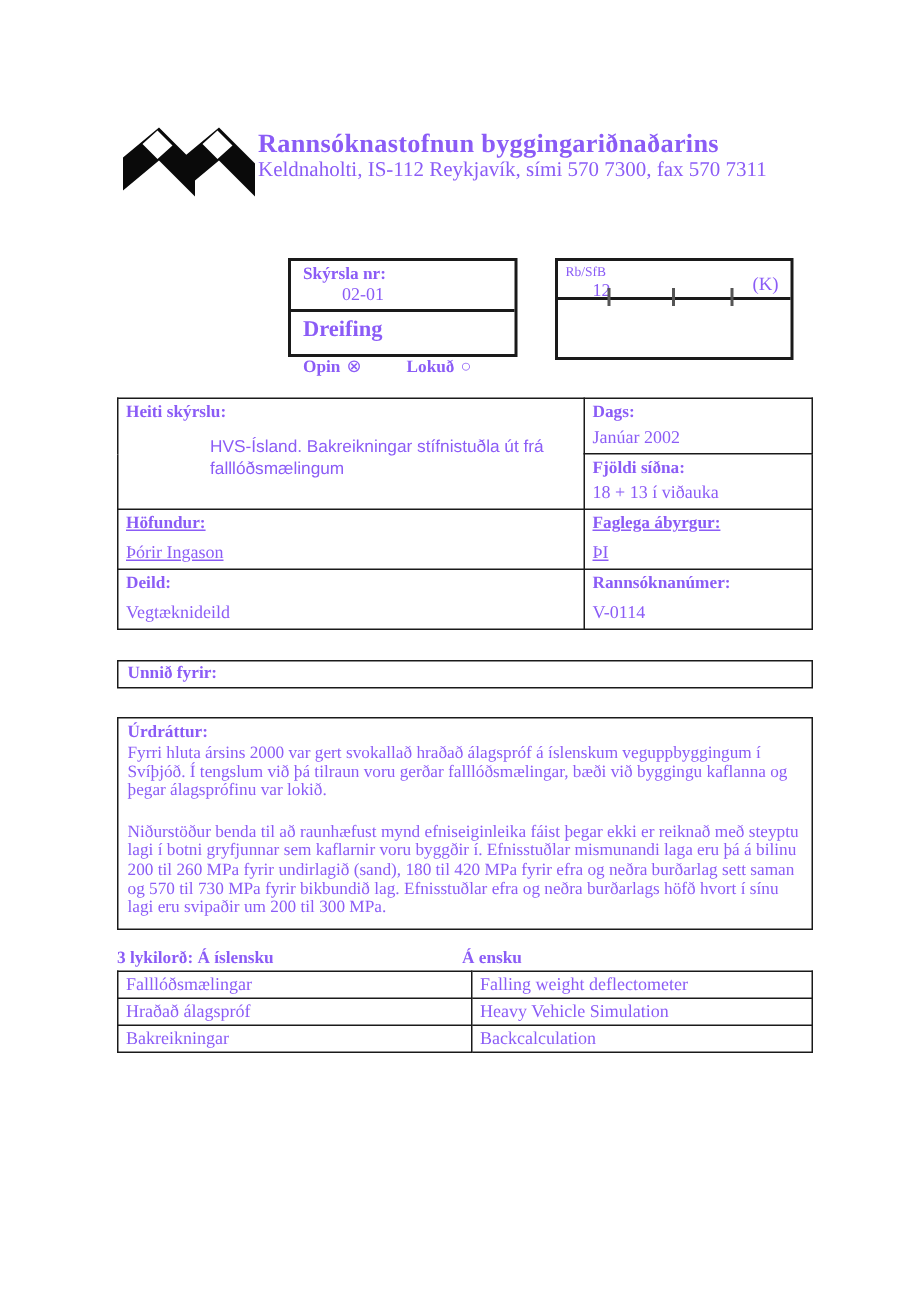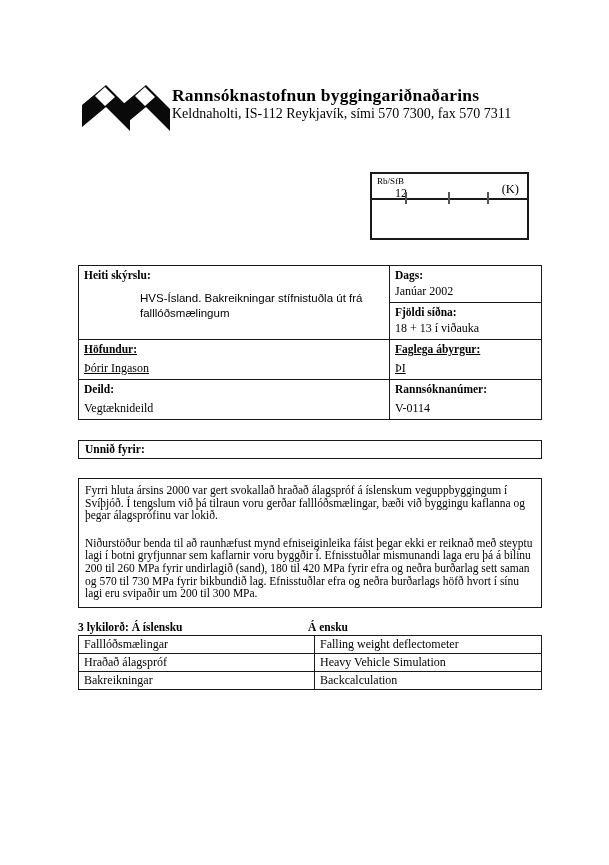"Rannsóknastofnun byggingariðnaðarins" .page { color: #000000 -> #8b5cf6 }
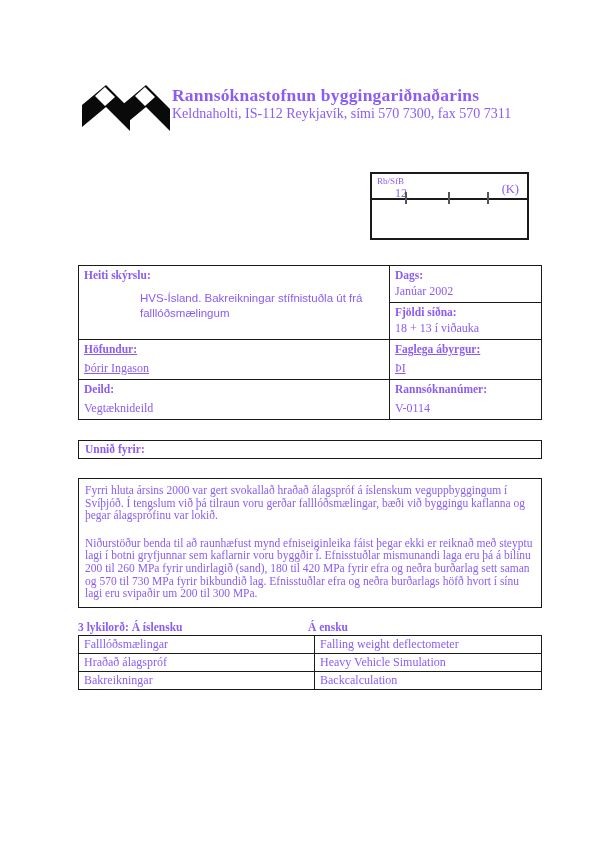"Skýrsla nr:" div.box-report { html: none -> <div> <div> <div>Skýrsla nr:</div> <div>02-01</div> </div> <div> <div>Dreifing</div> <div> <span> <span>Opin</span> <span>⊗</span> </span> <span> <span>Lokuð</span> <span>○</span> </span> </div> </div> </div> }
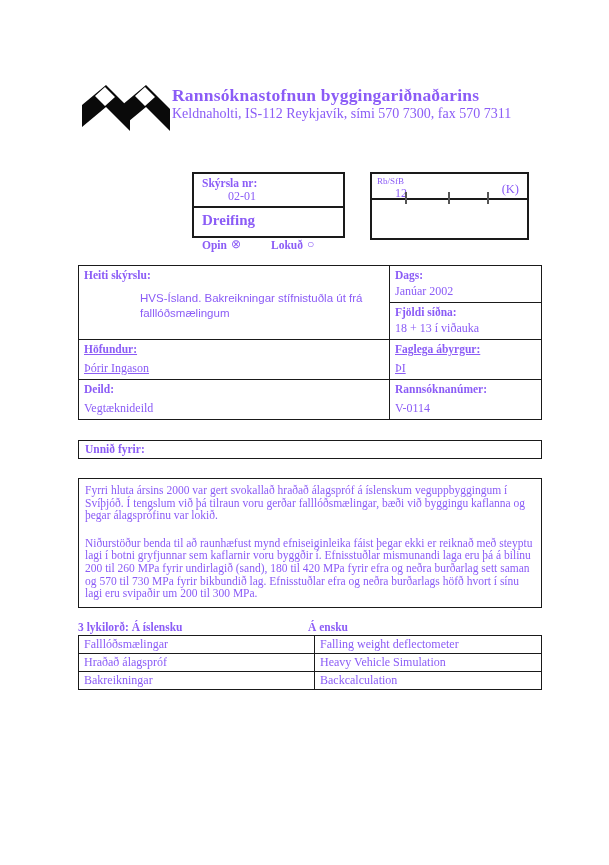"Úrdráttur:" div.lbl { html: none -> <div>Úrdráttur:</div> }
